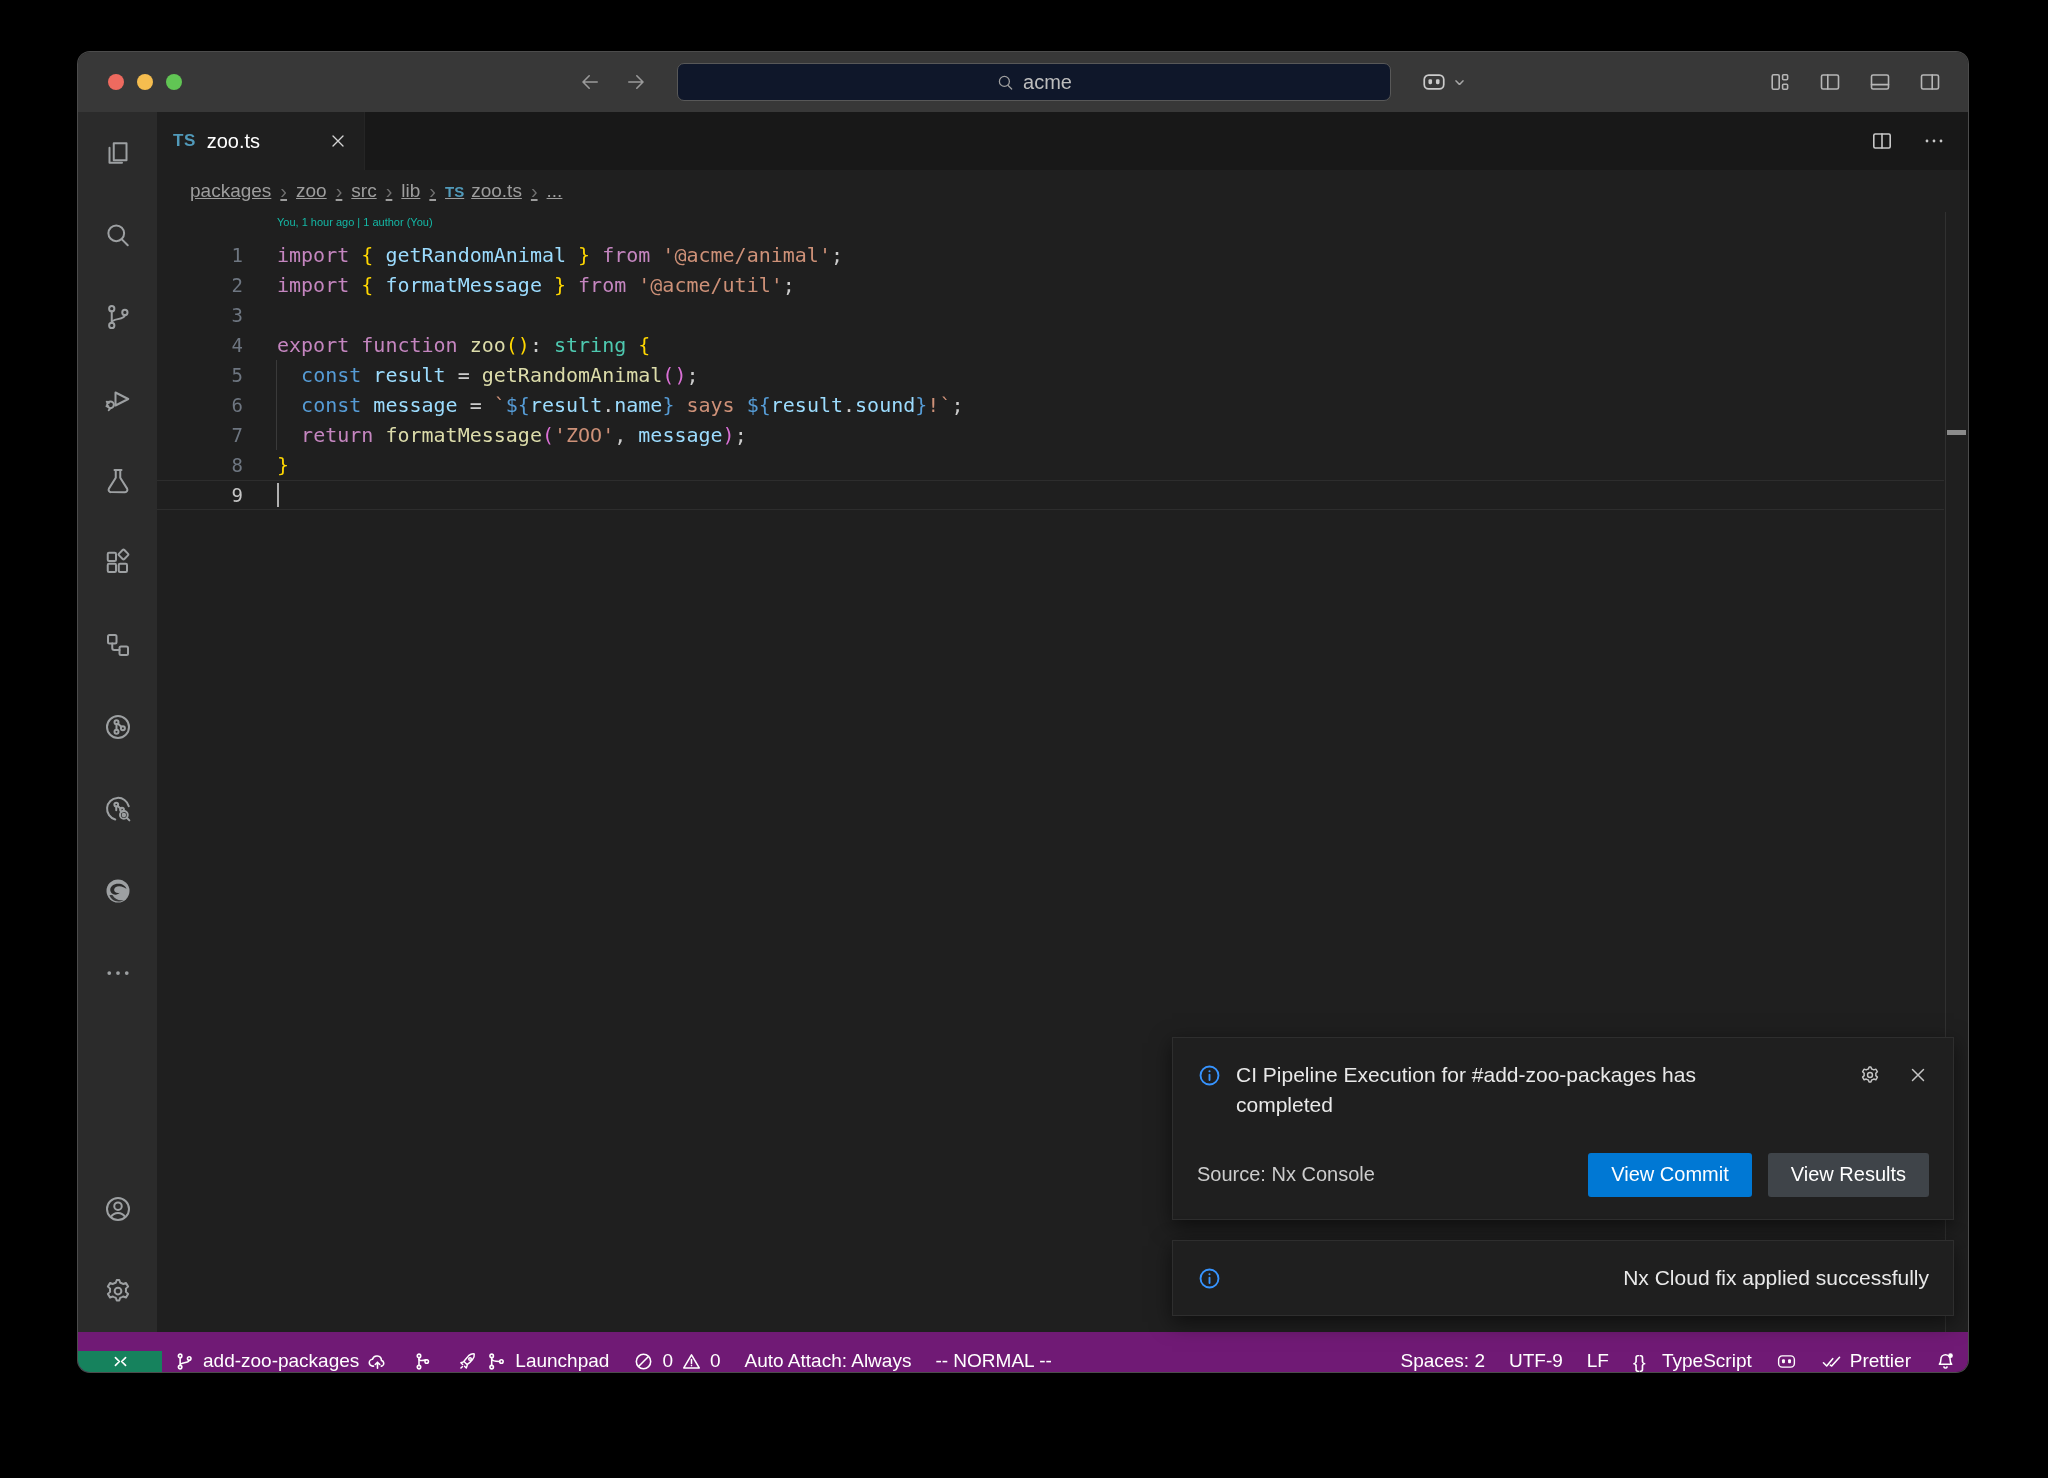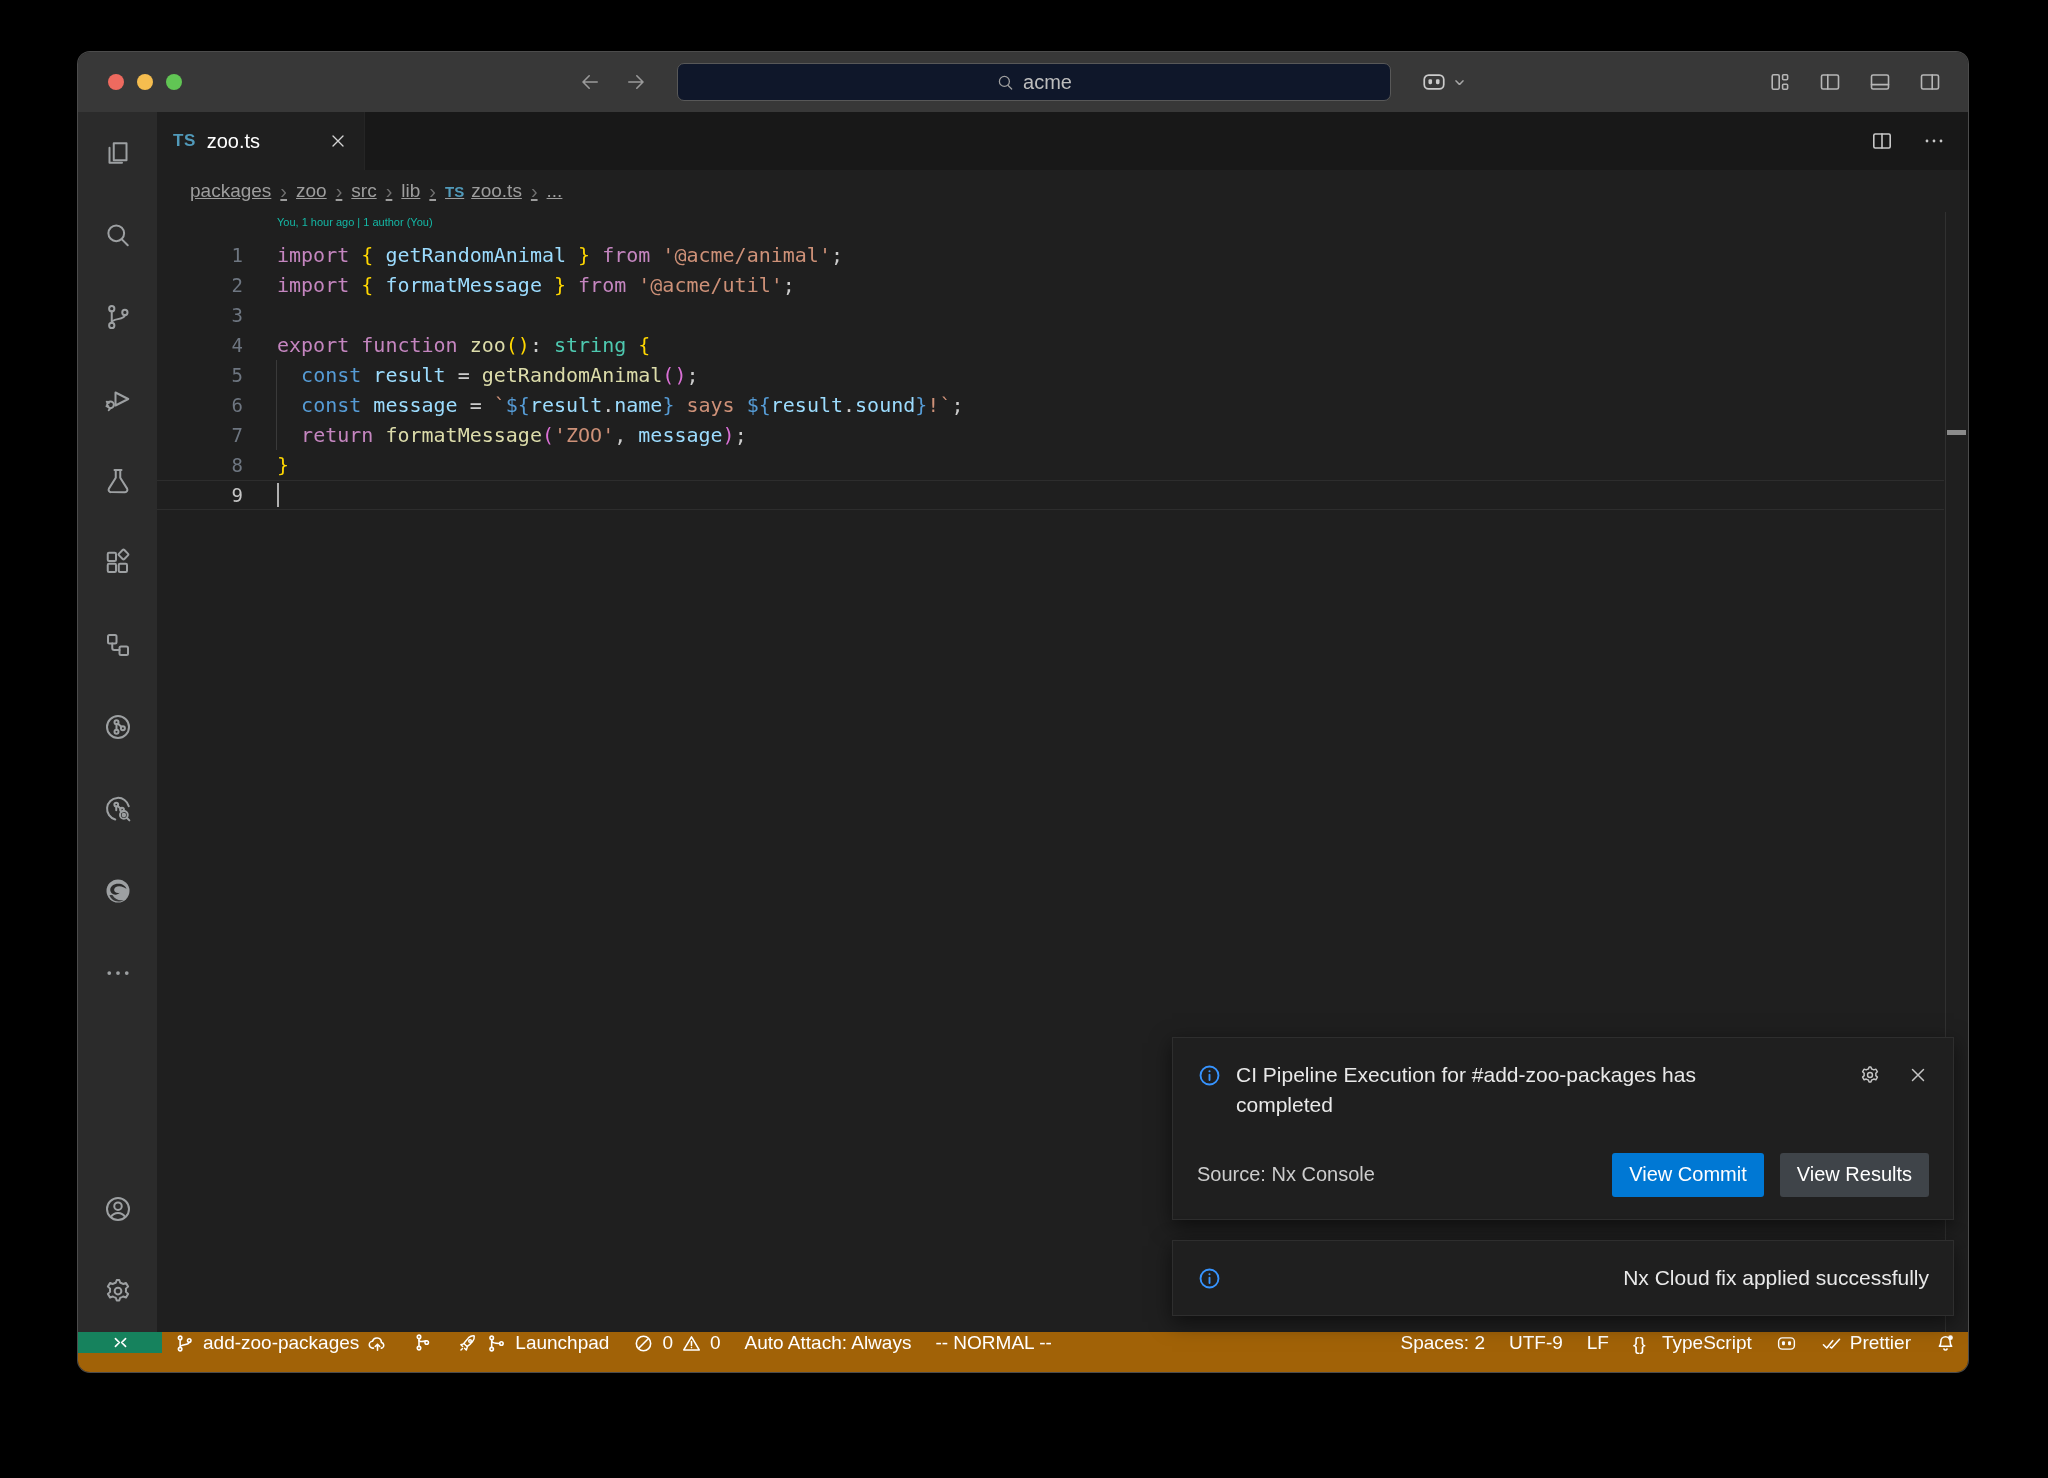"View Commit" .btn { padding: 0 17px -> 0 23px }
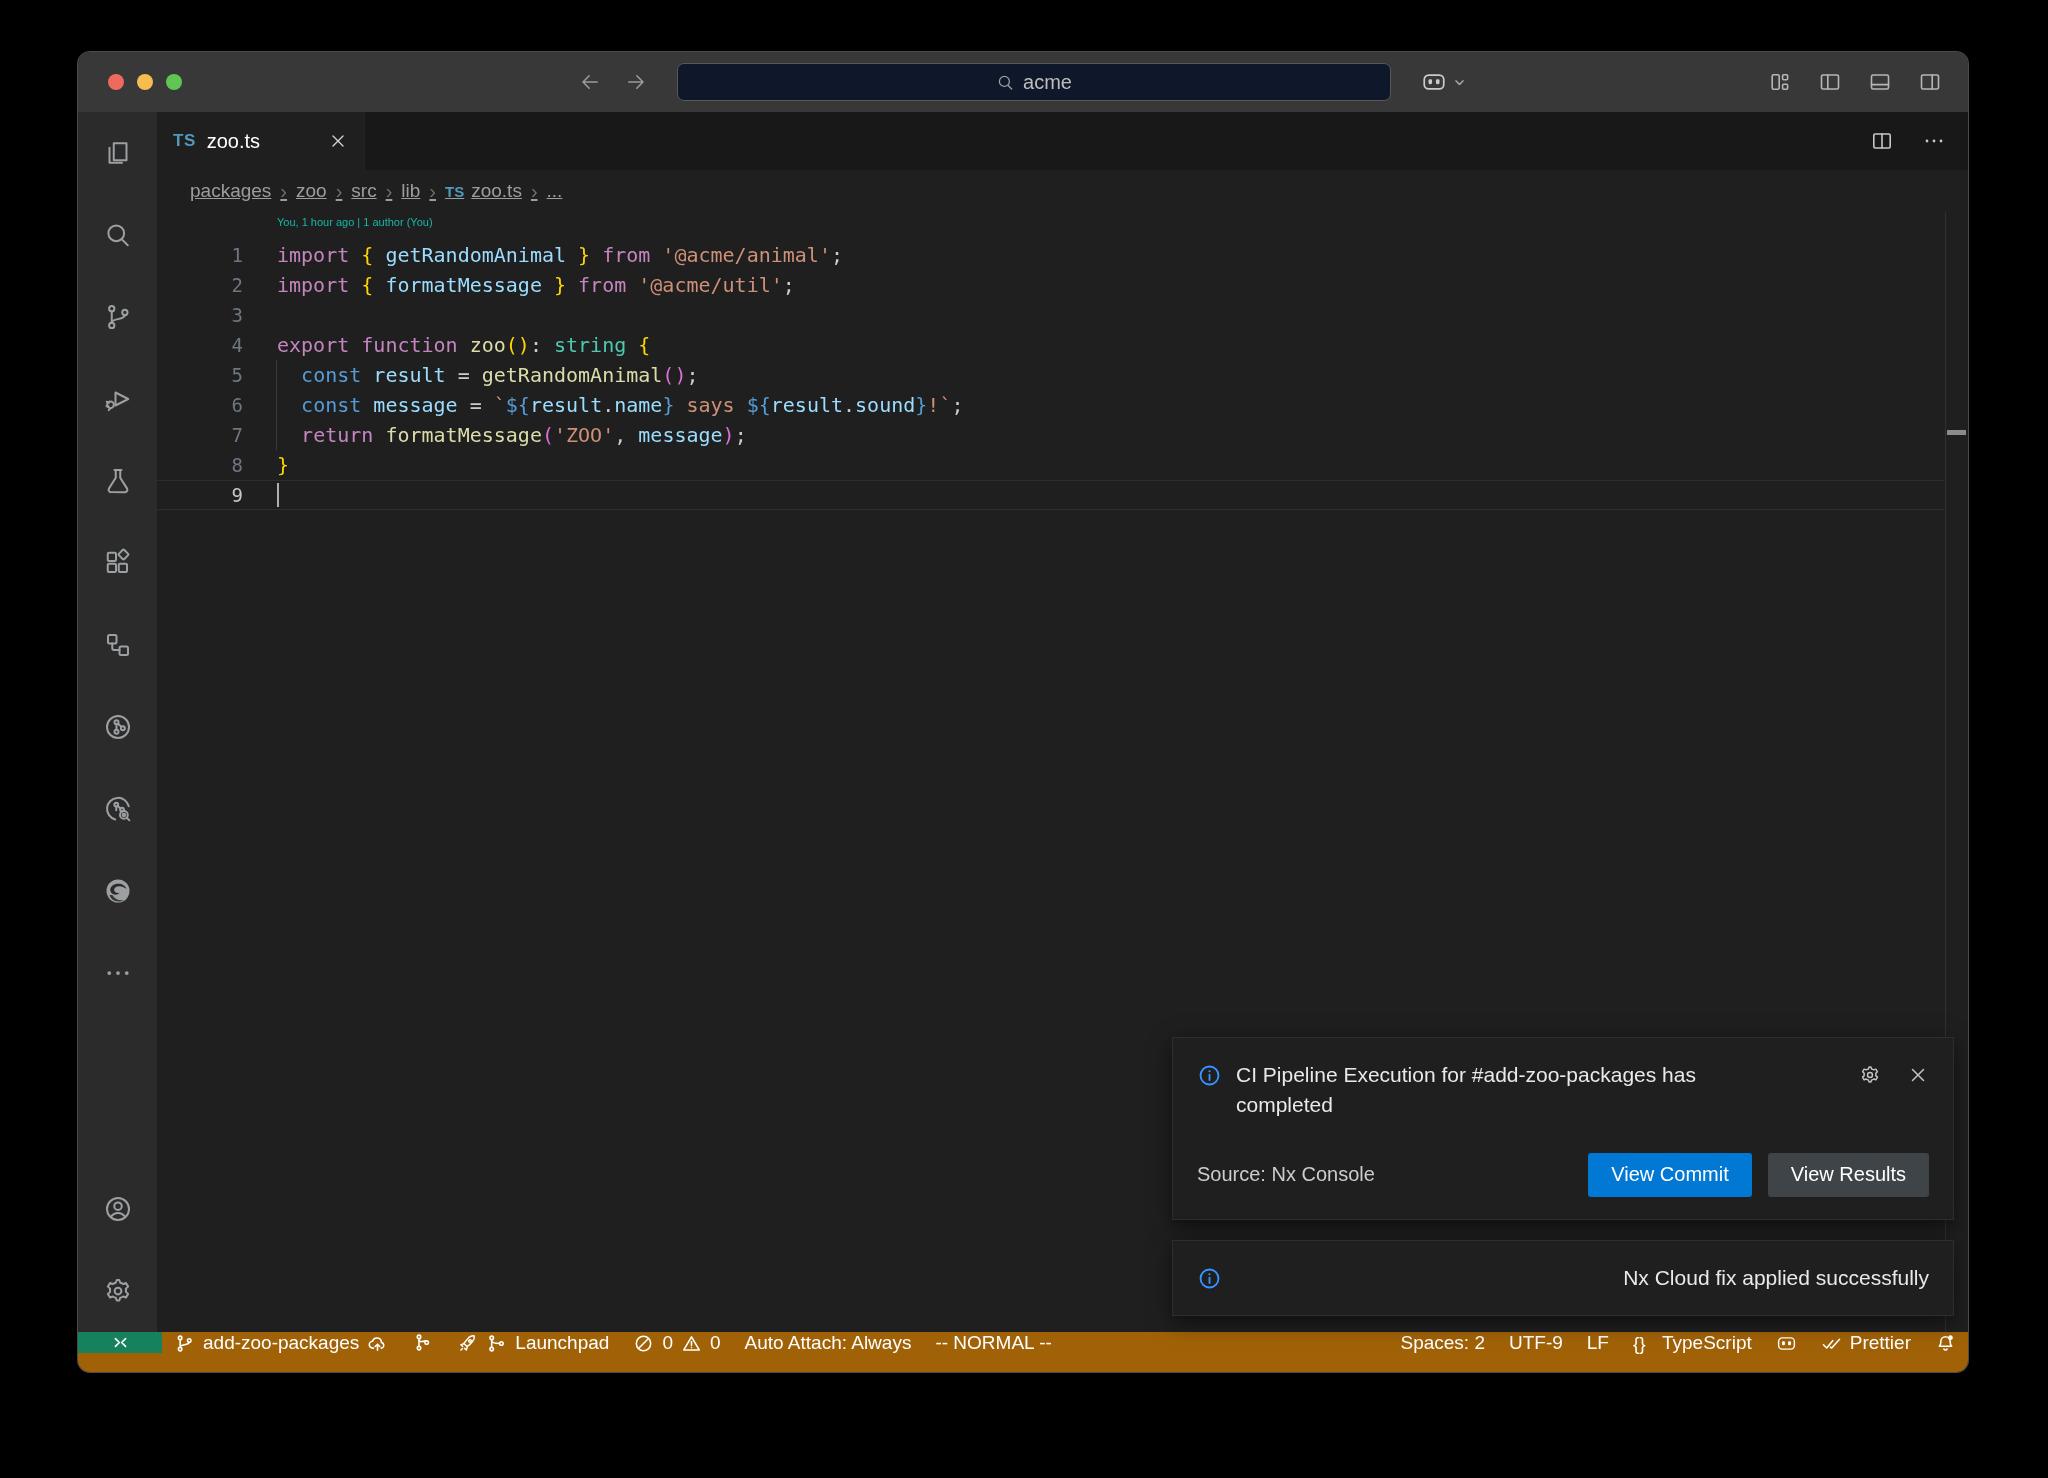"add-zoo-packages" .statusbar { align-items: flex-start -> flex-end; background: #a16207 -> #701a75 }
